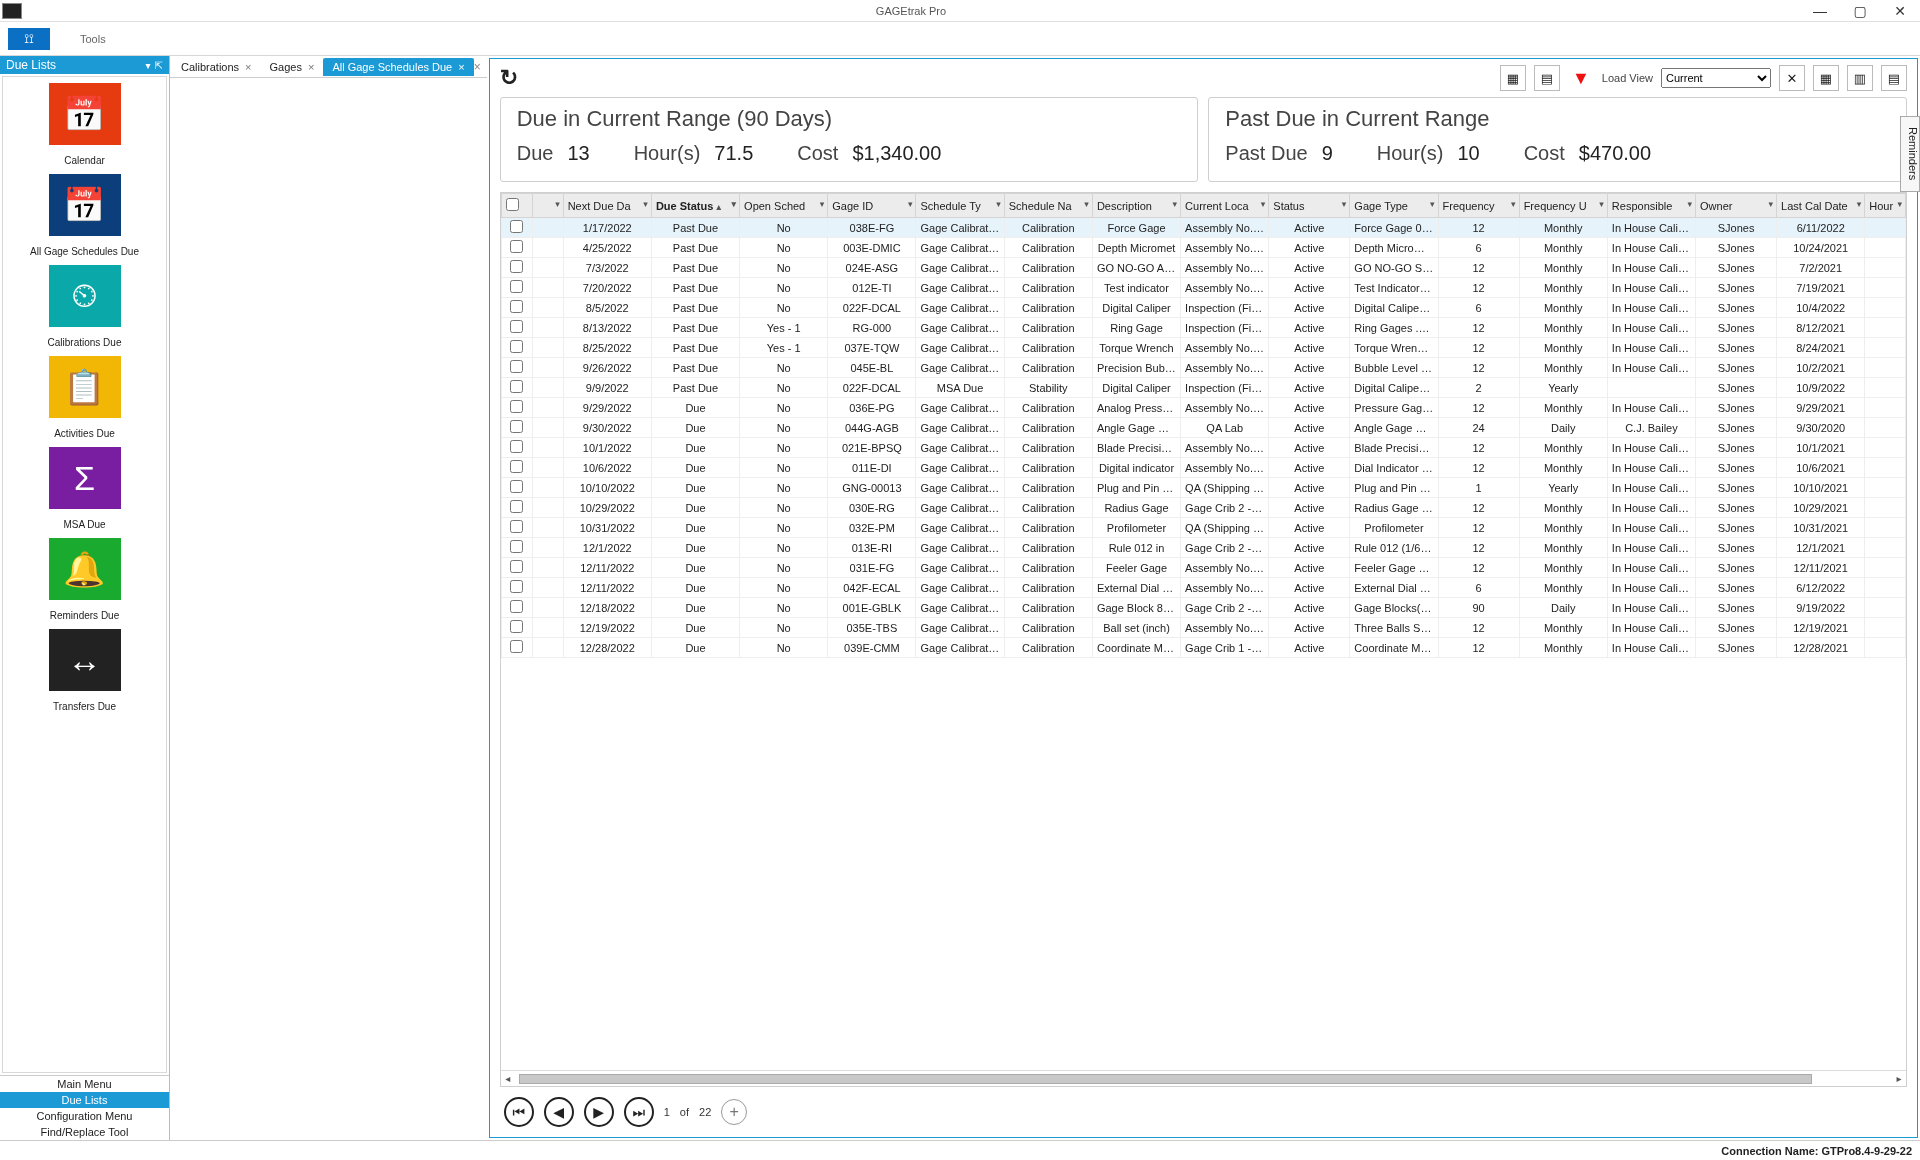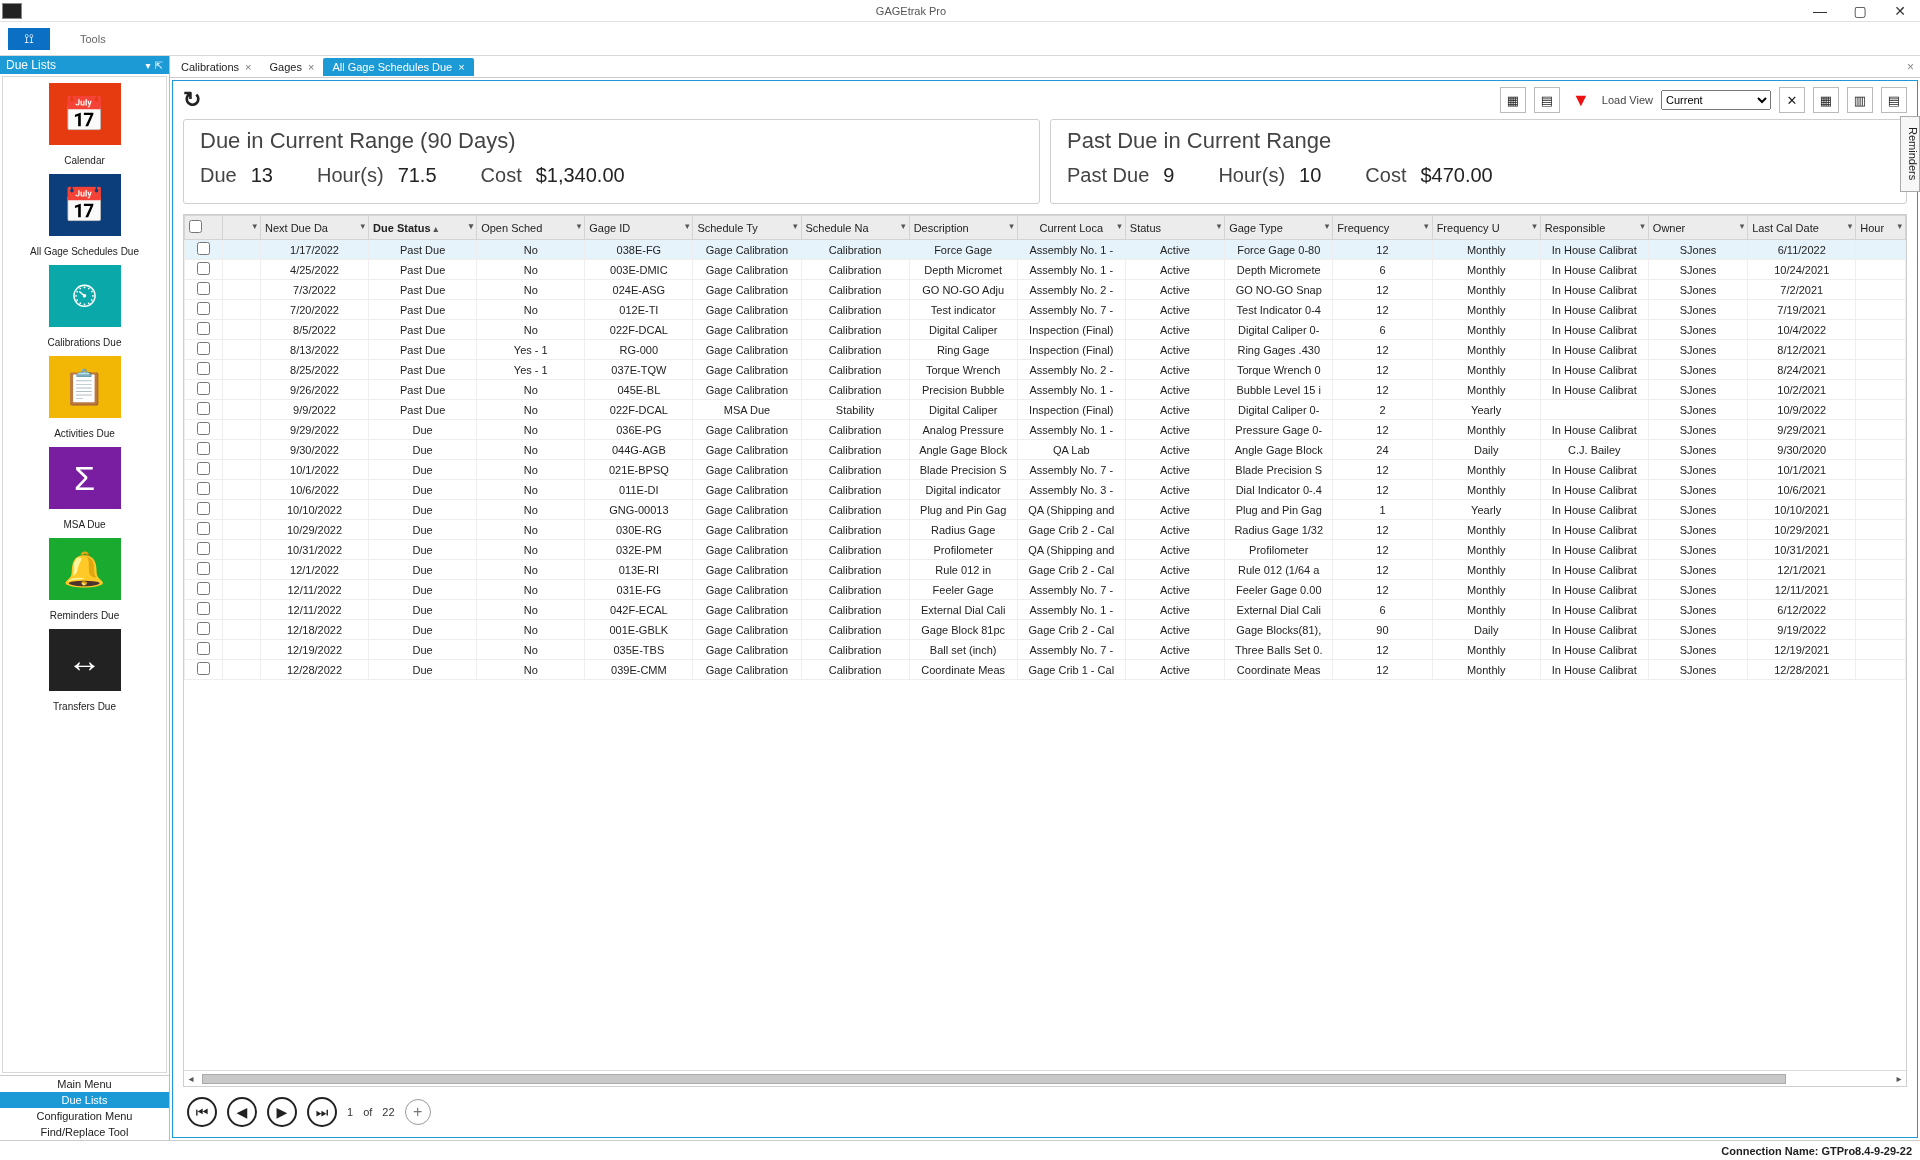"Calibrations" .content { flex-direction: column -> row }
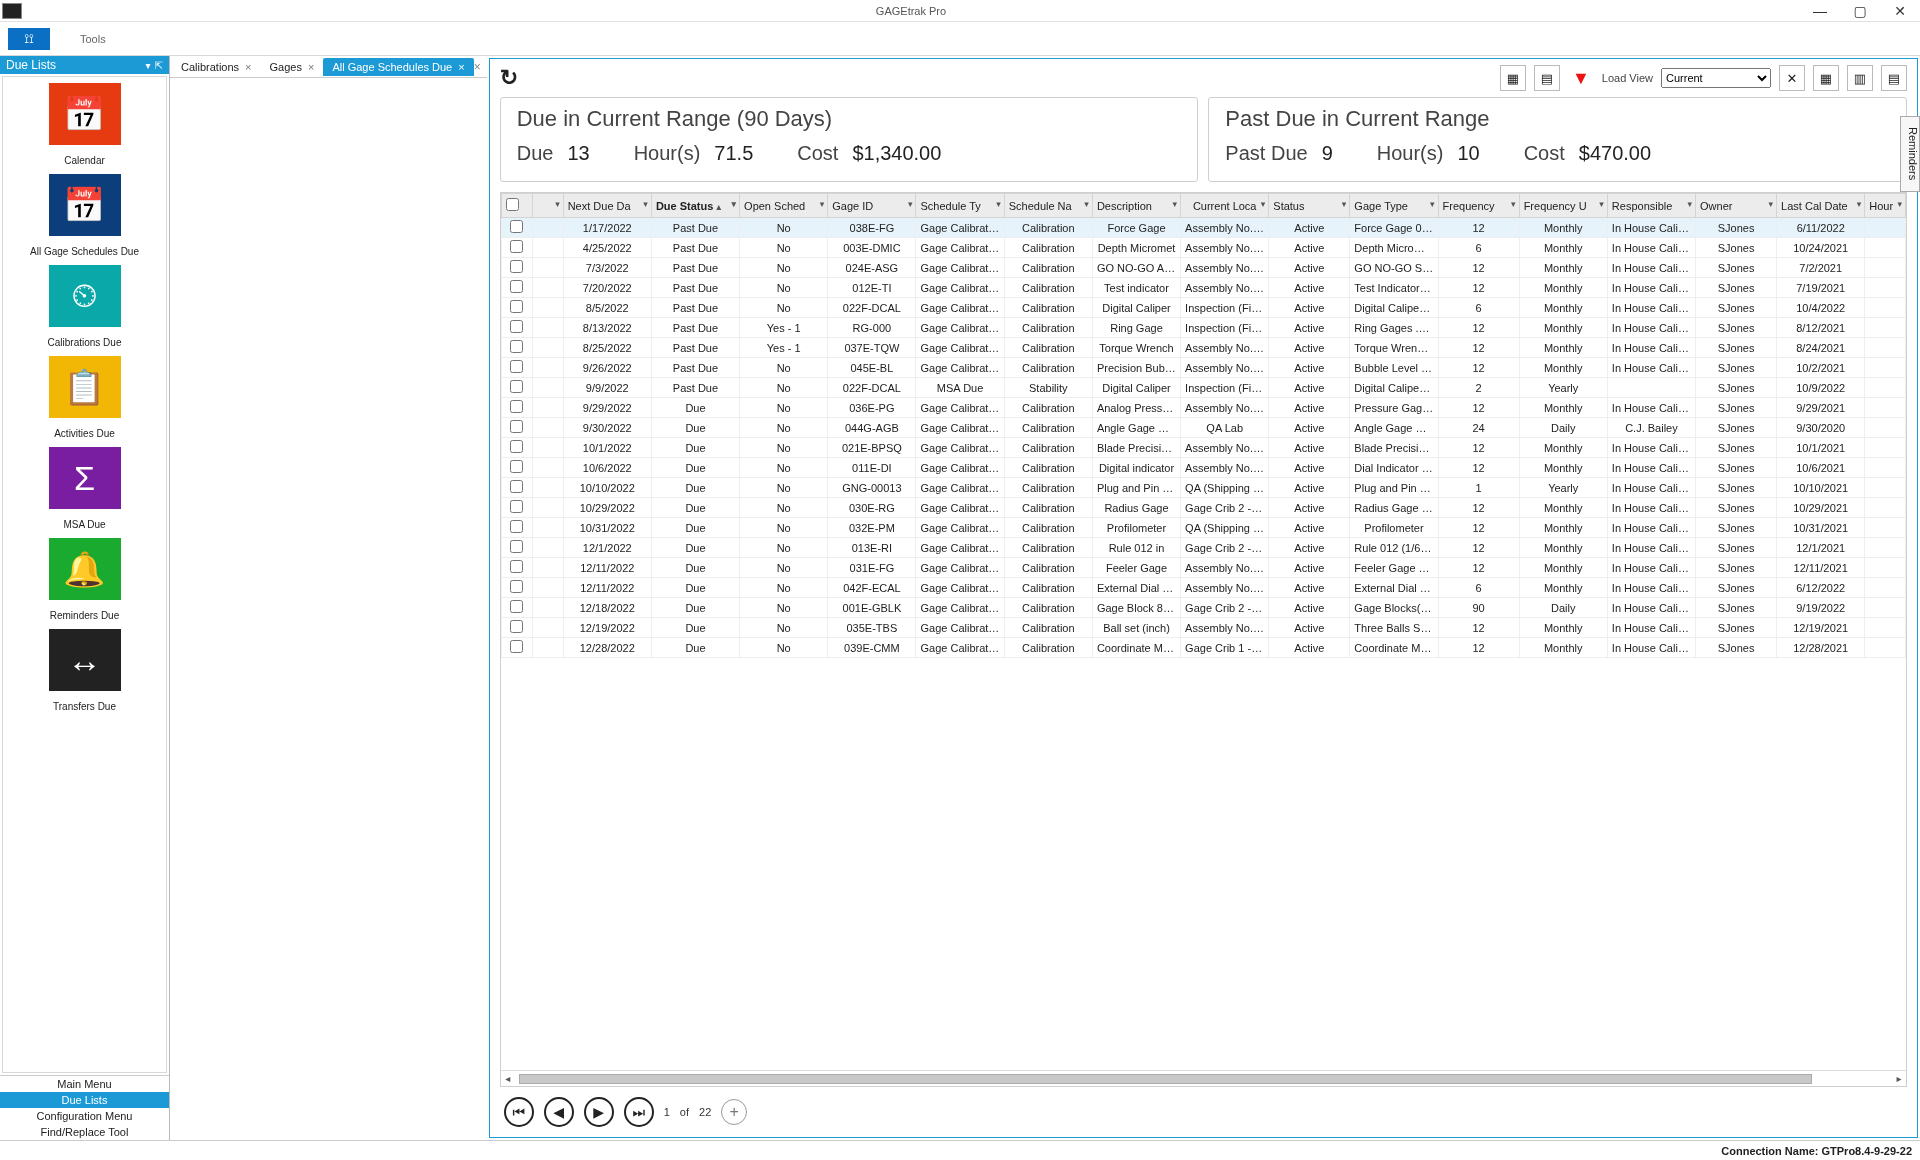"Current Loca" th { text-align: center -> none }
